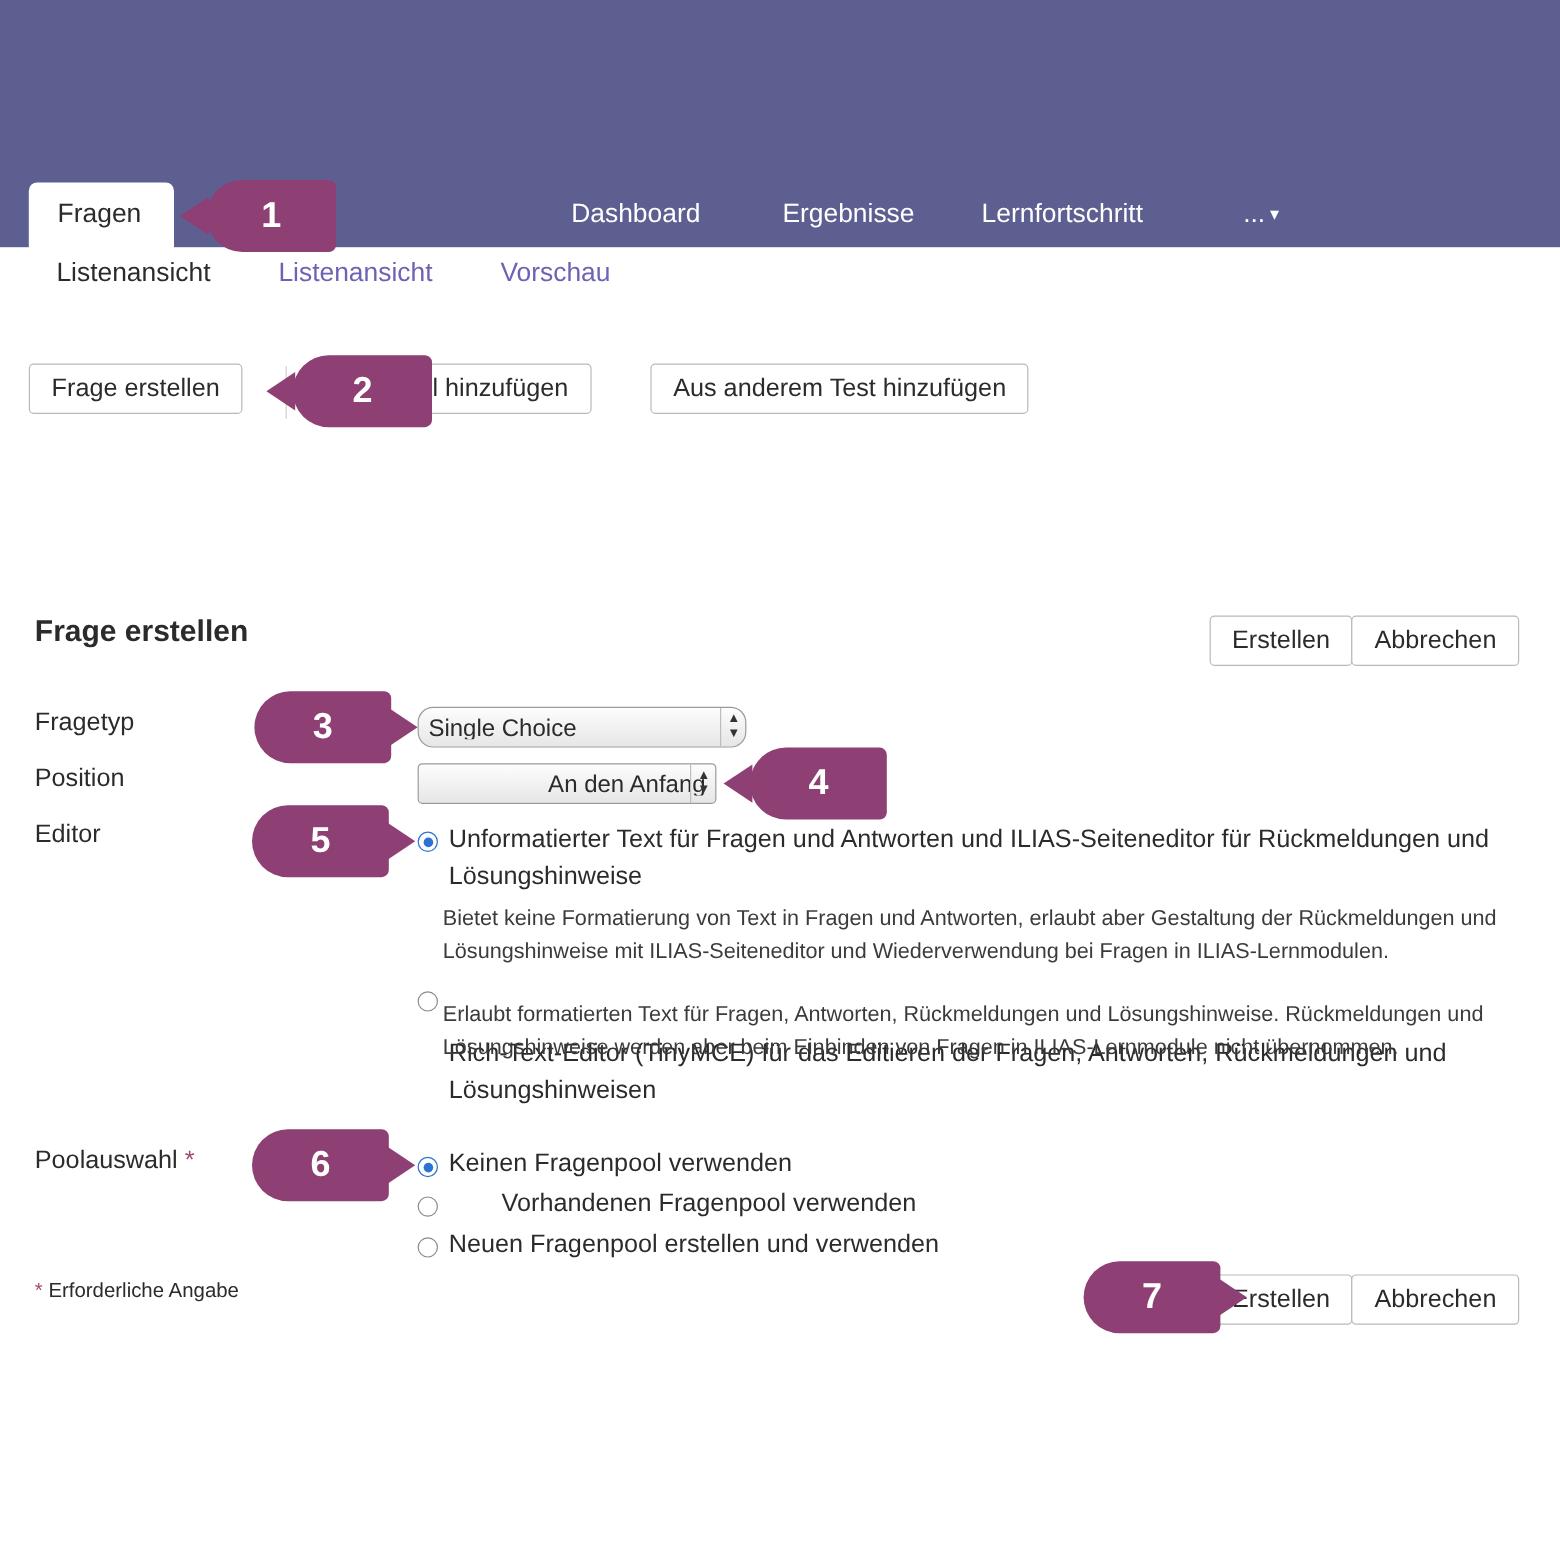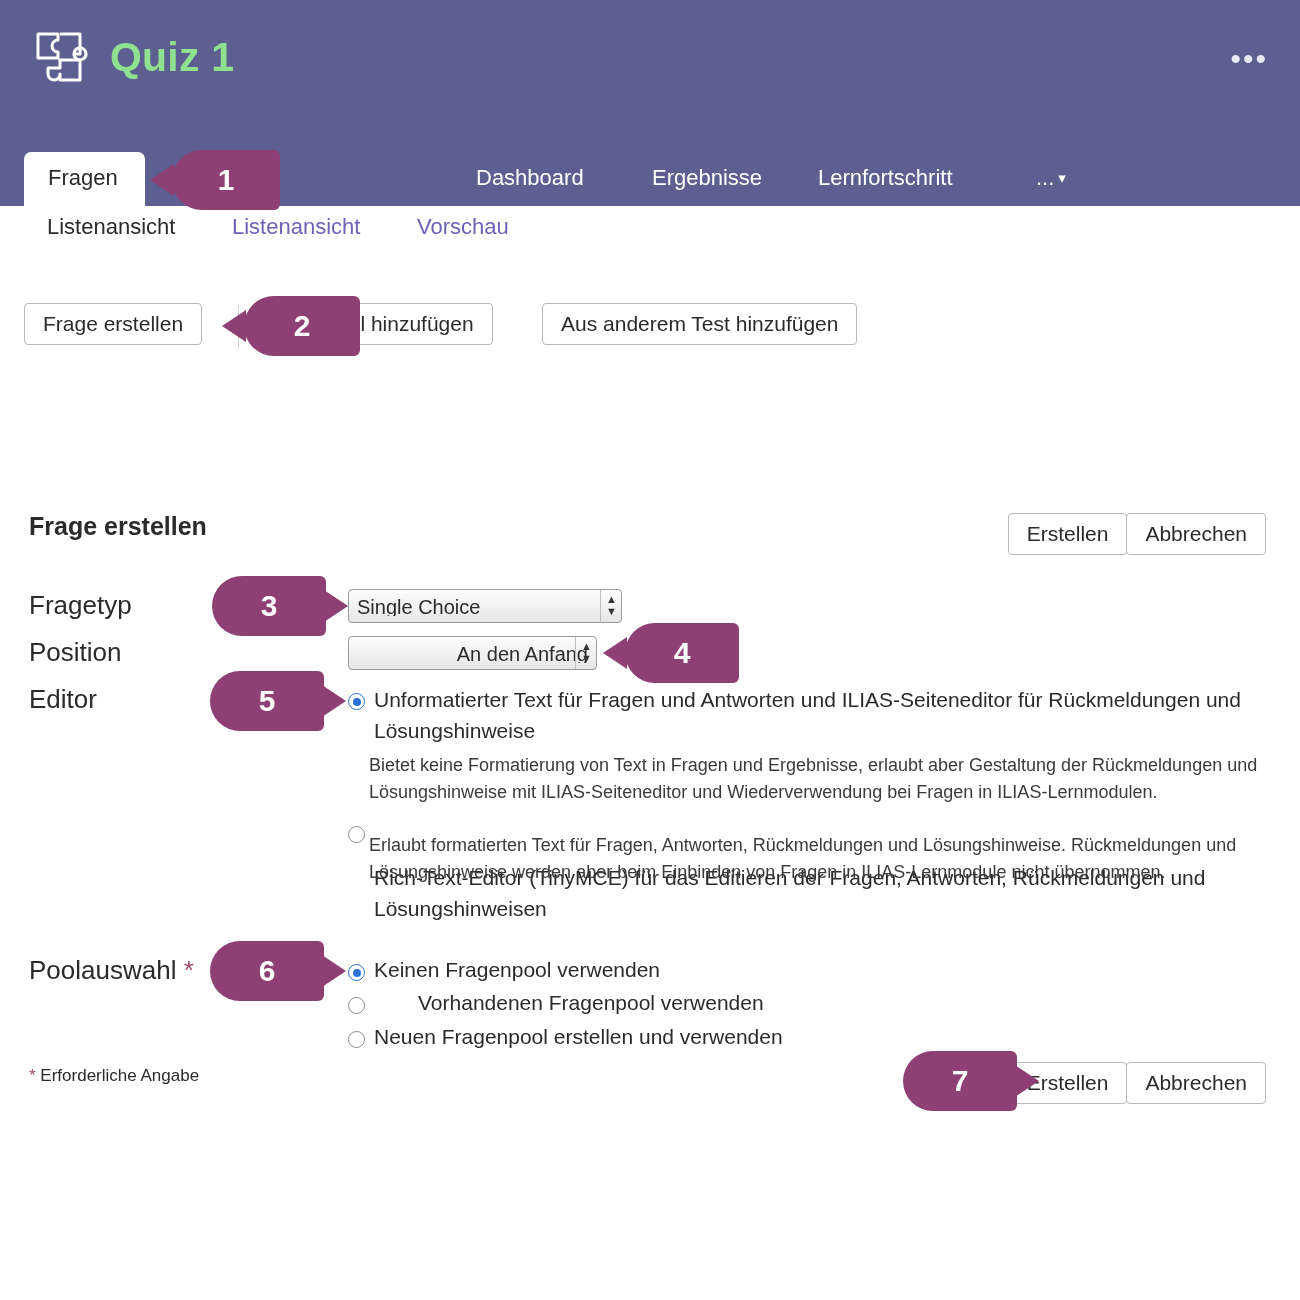"Quiz 1" div.header-top { html: <div> <span> <svg> <path></path> <path></path> </svg> </span> <span>Quiz 1</span> <span>•••</span> </div> -> none }
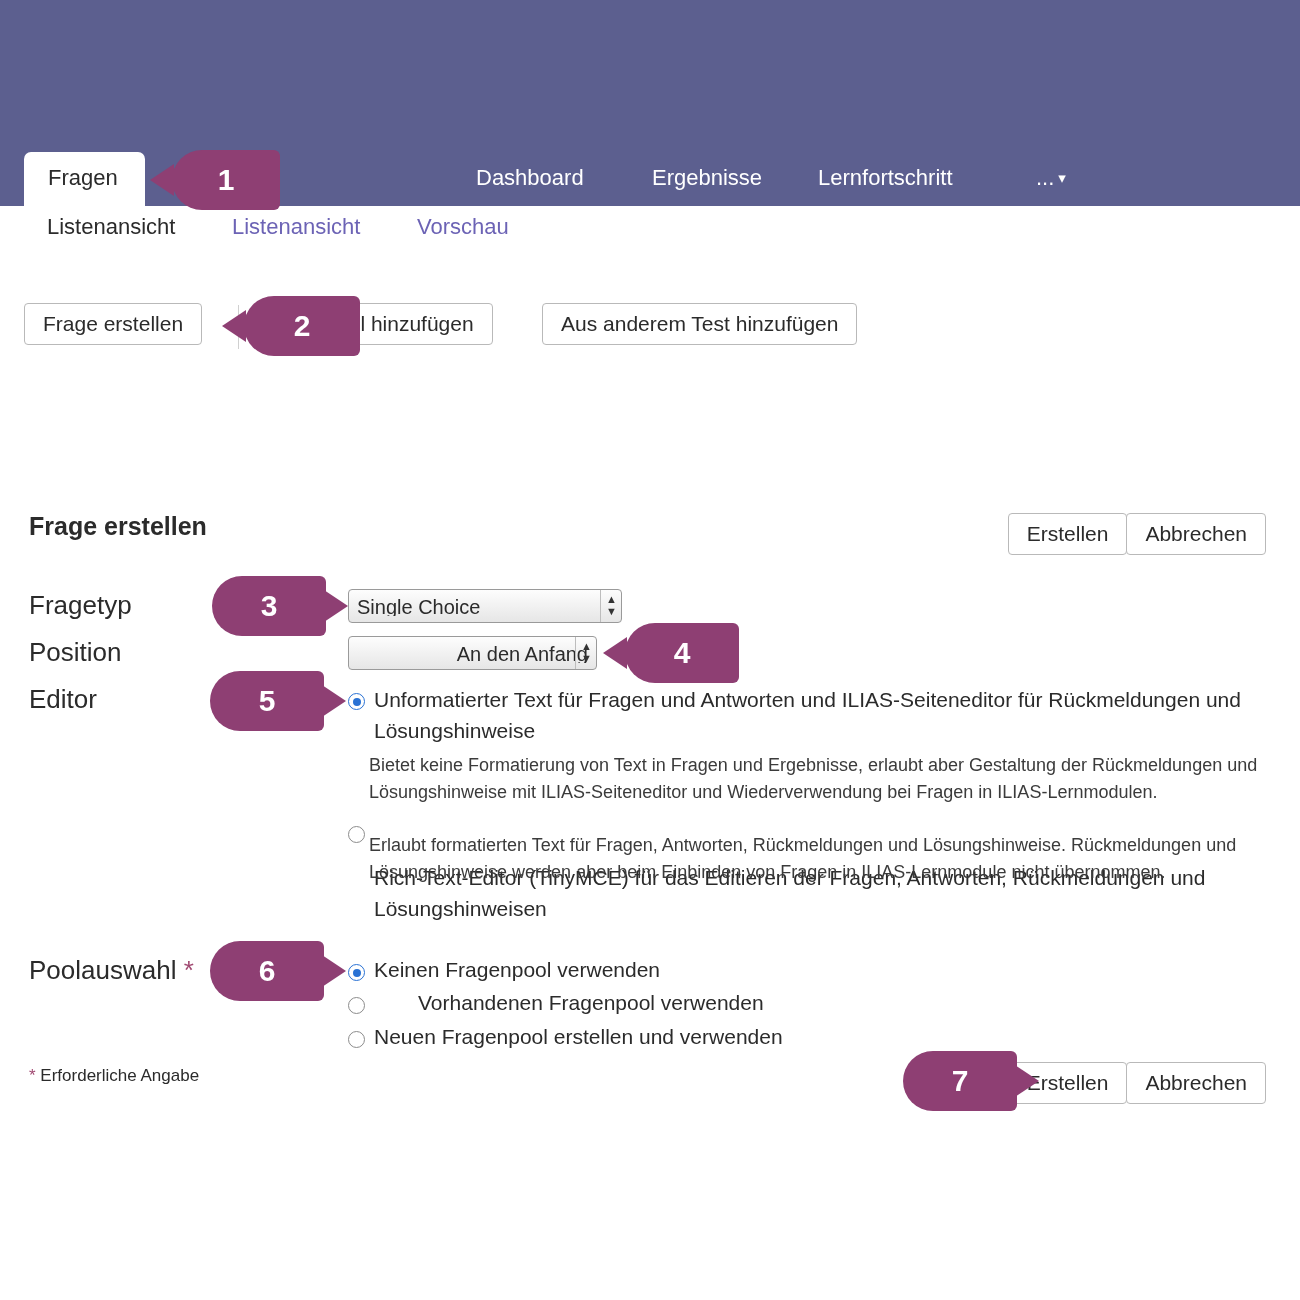"Fragetyp" .form-label { font-size: 26px -> 21px }
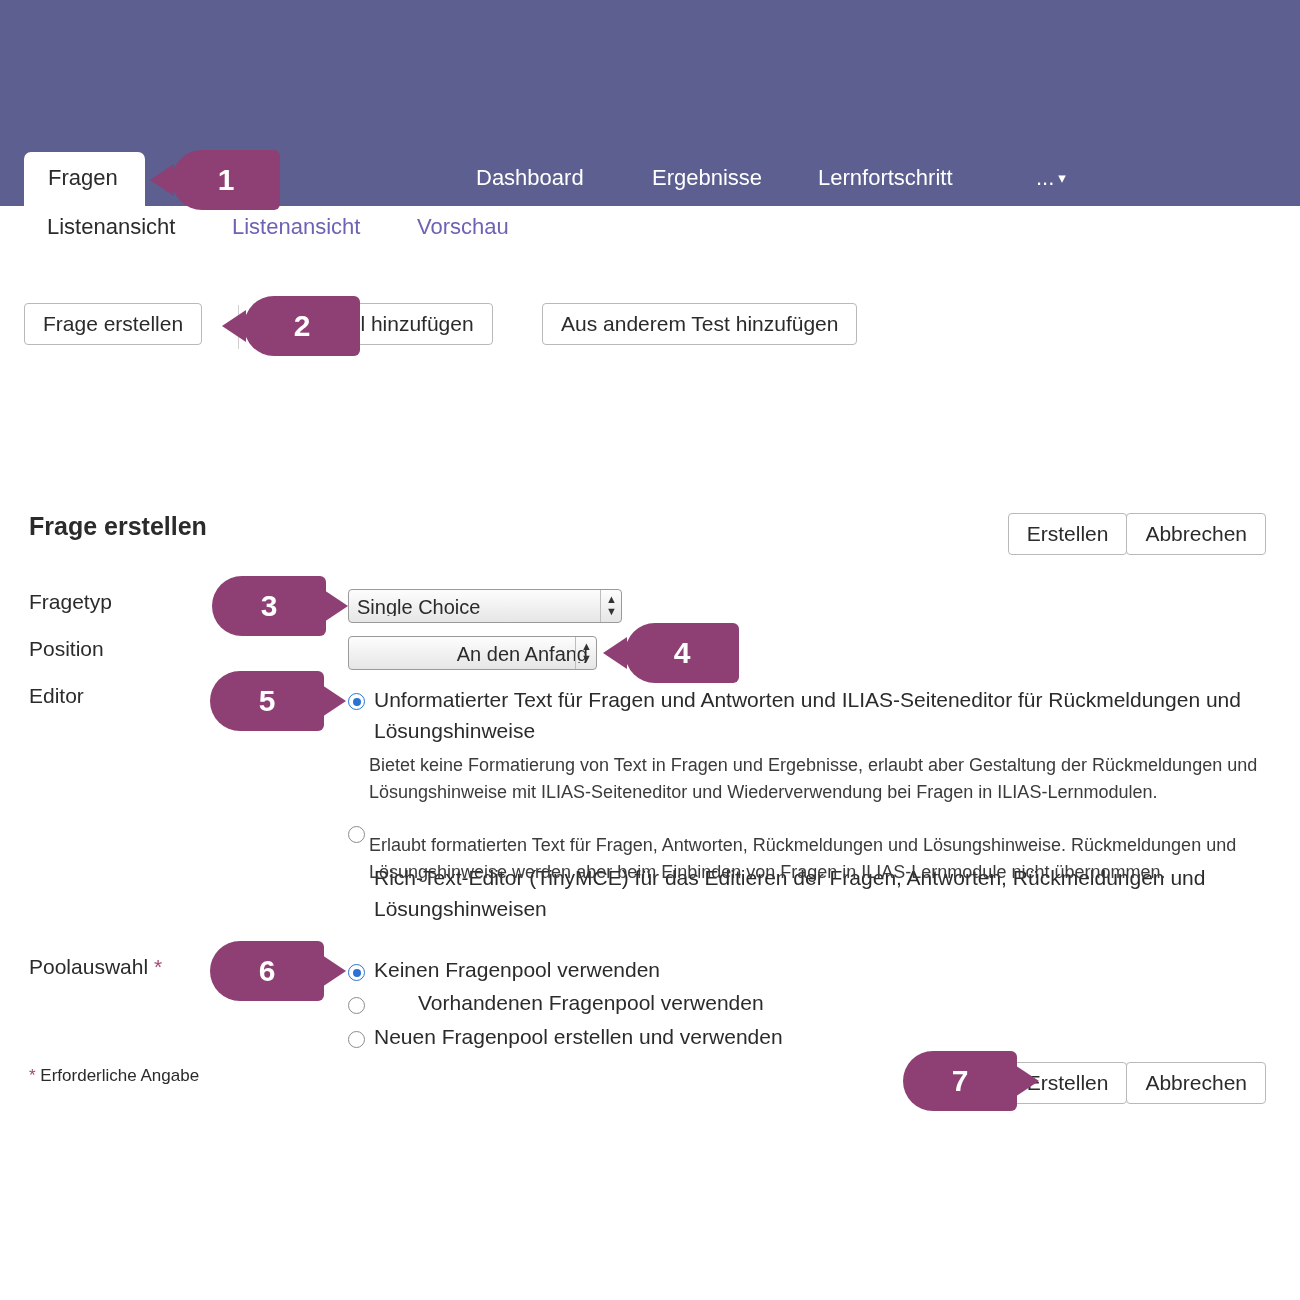"Single Choice" select.native { border-radius: none -> 13px }
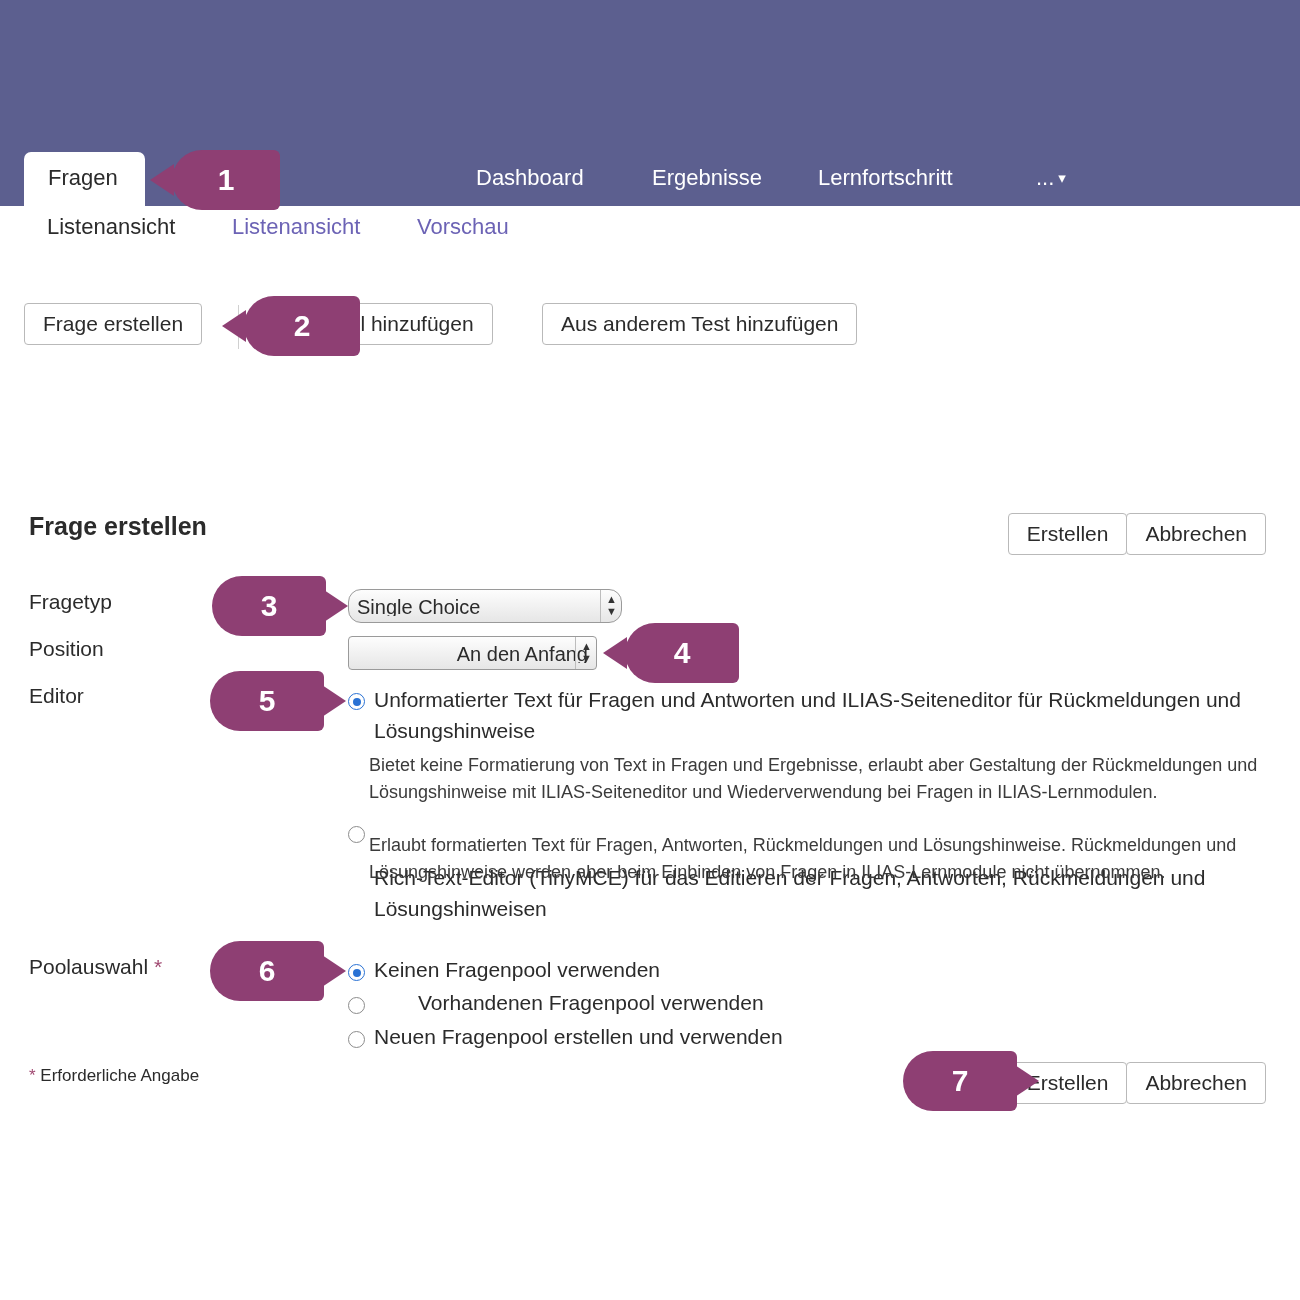"Bietet keine Formatierung von Text" div.help-text { text: Ergebnisse -> Antworten }
